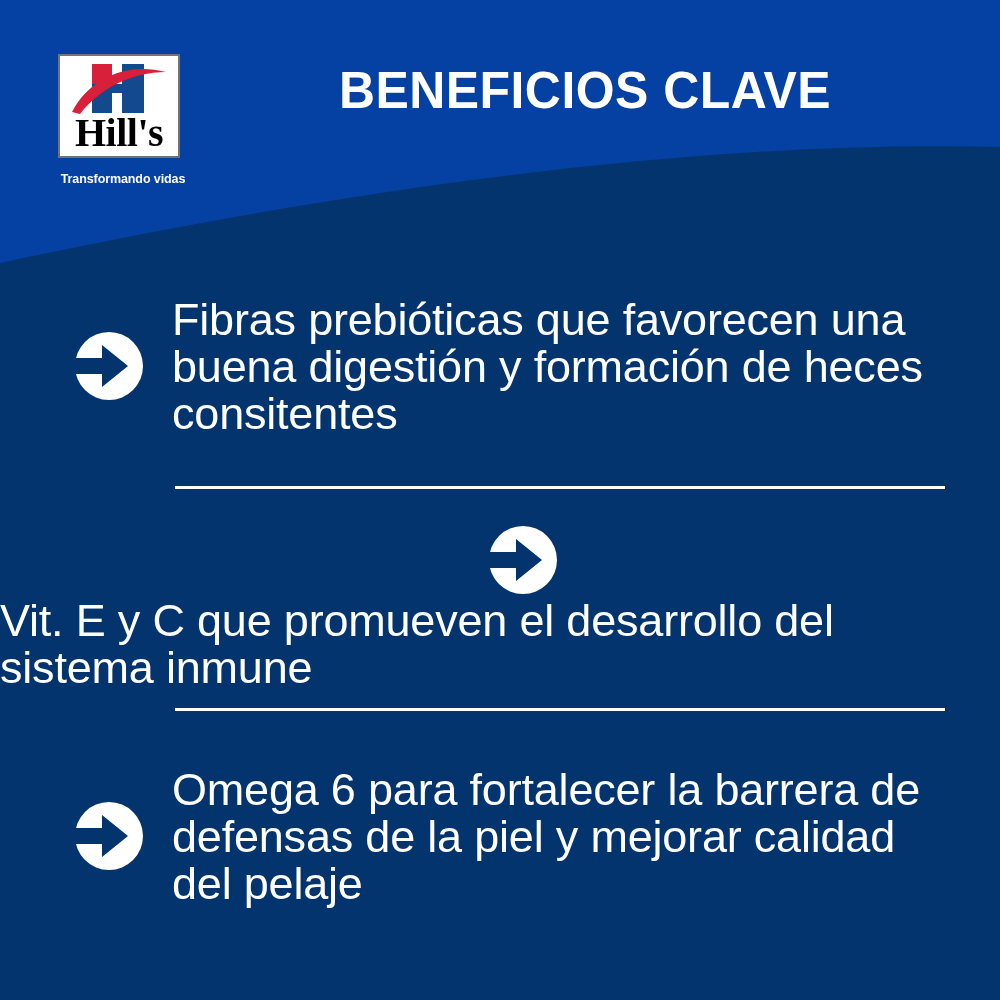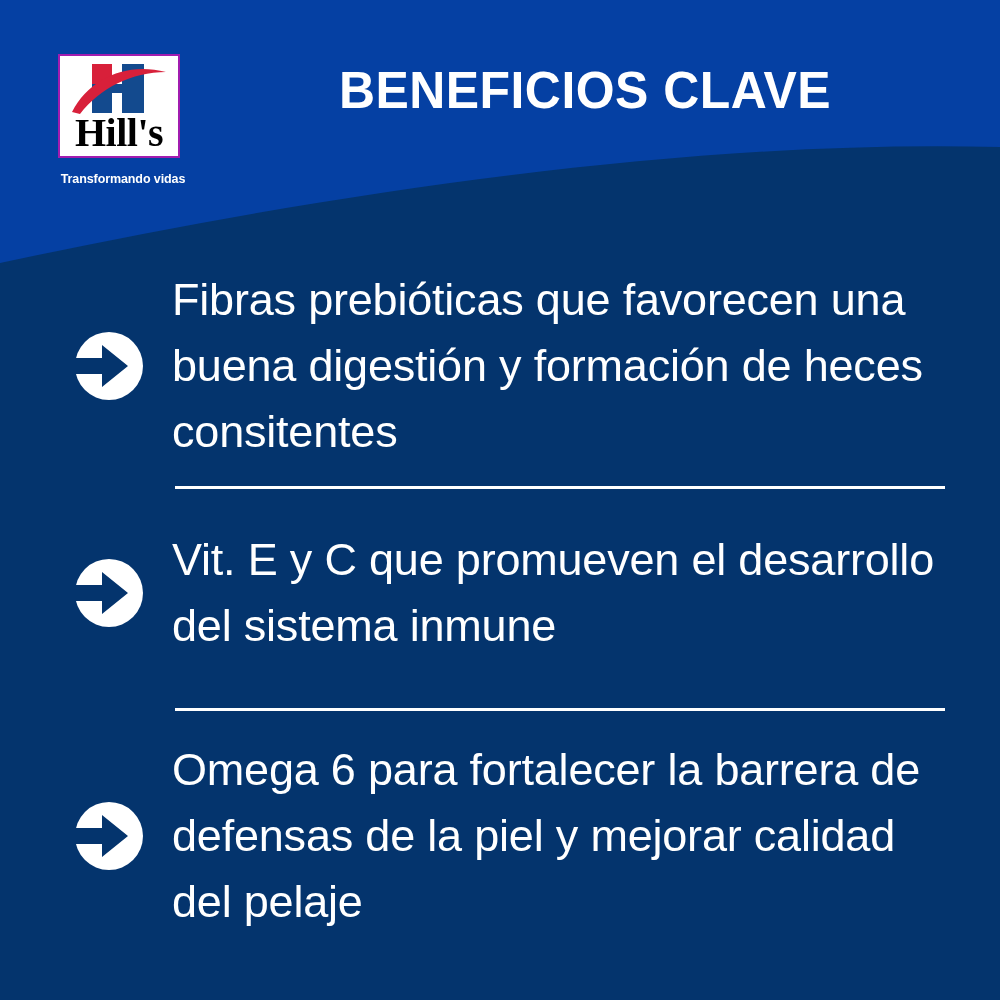"Hill's" .logo-box { border: 2px solid #a21caf -> 2px solid #737373 }
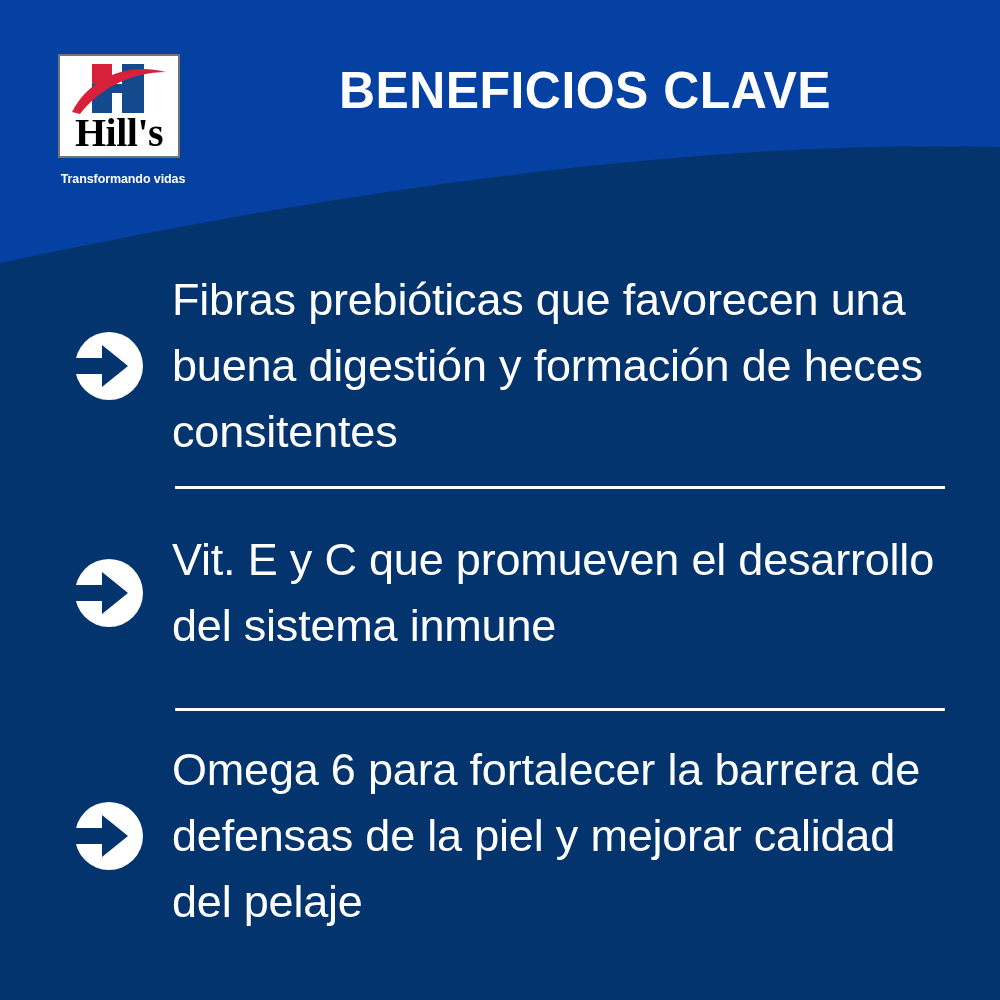"Fibras prebióticas que favorecen una" .benefit-text { line-height: 66px -> 47px }
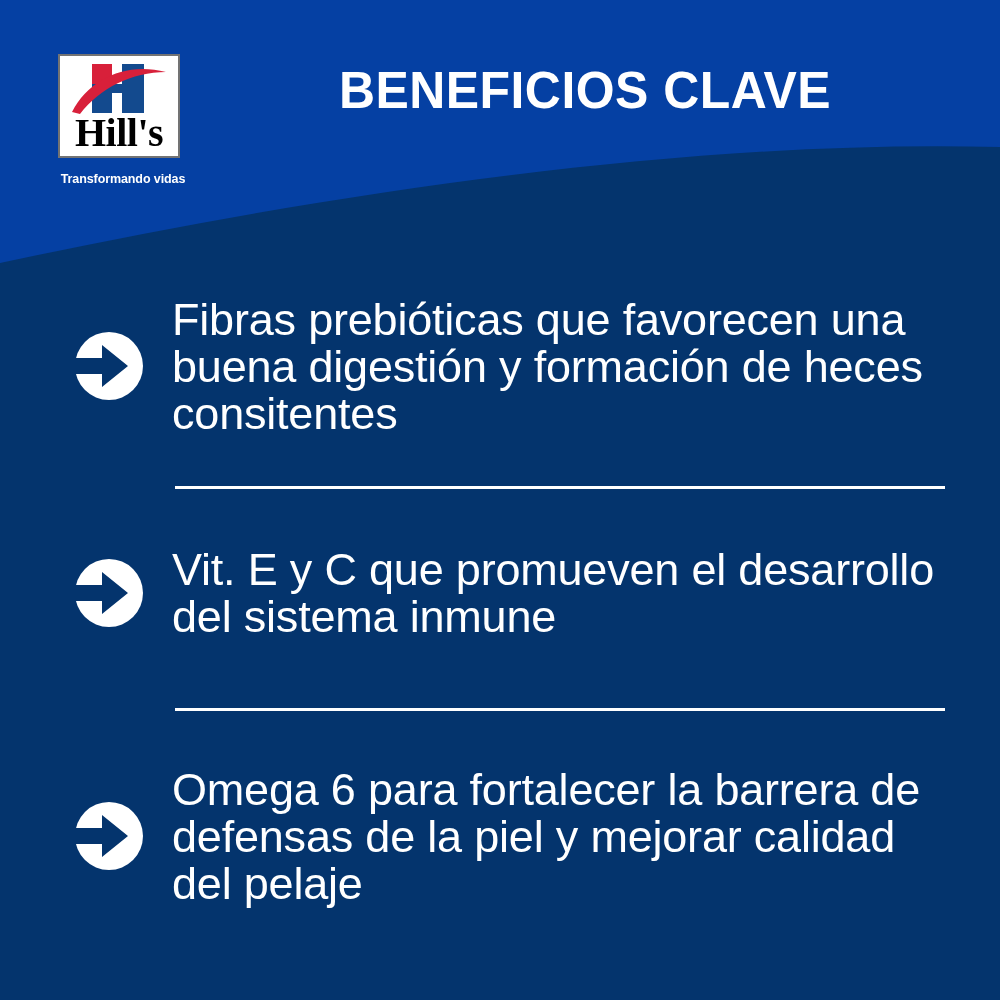"Vit. E y C que" .benefit-row.r1 { flex-direction: none -> column }
